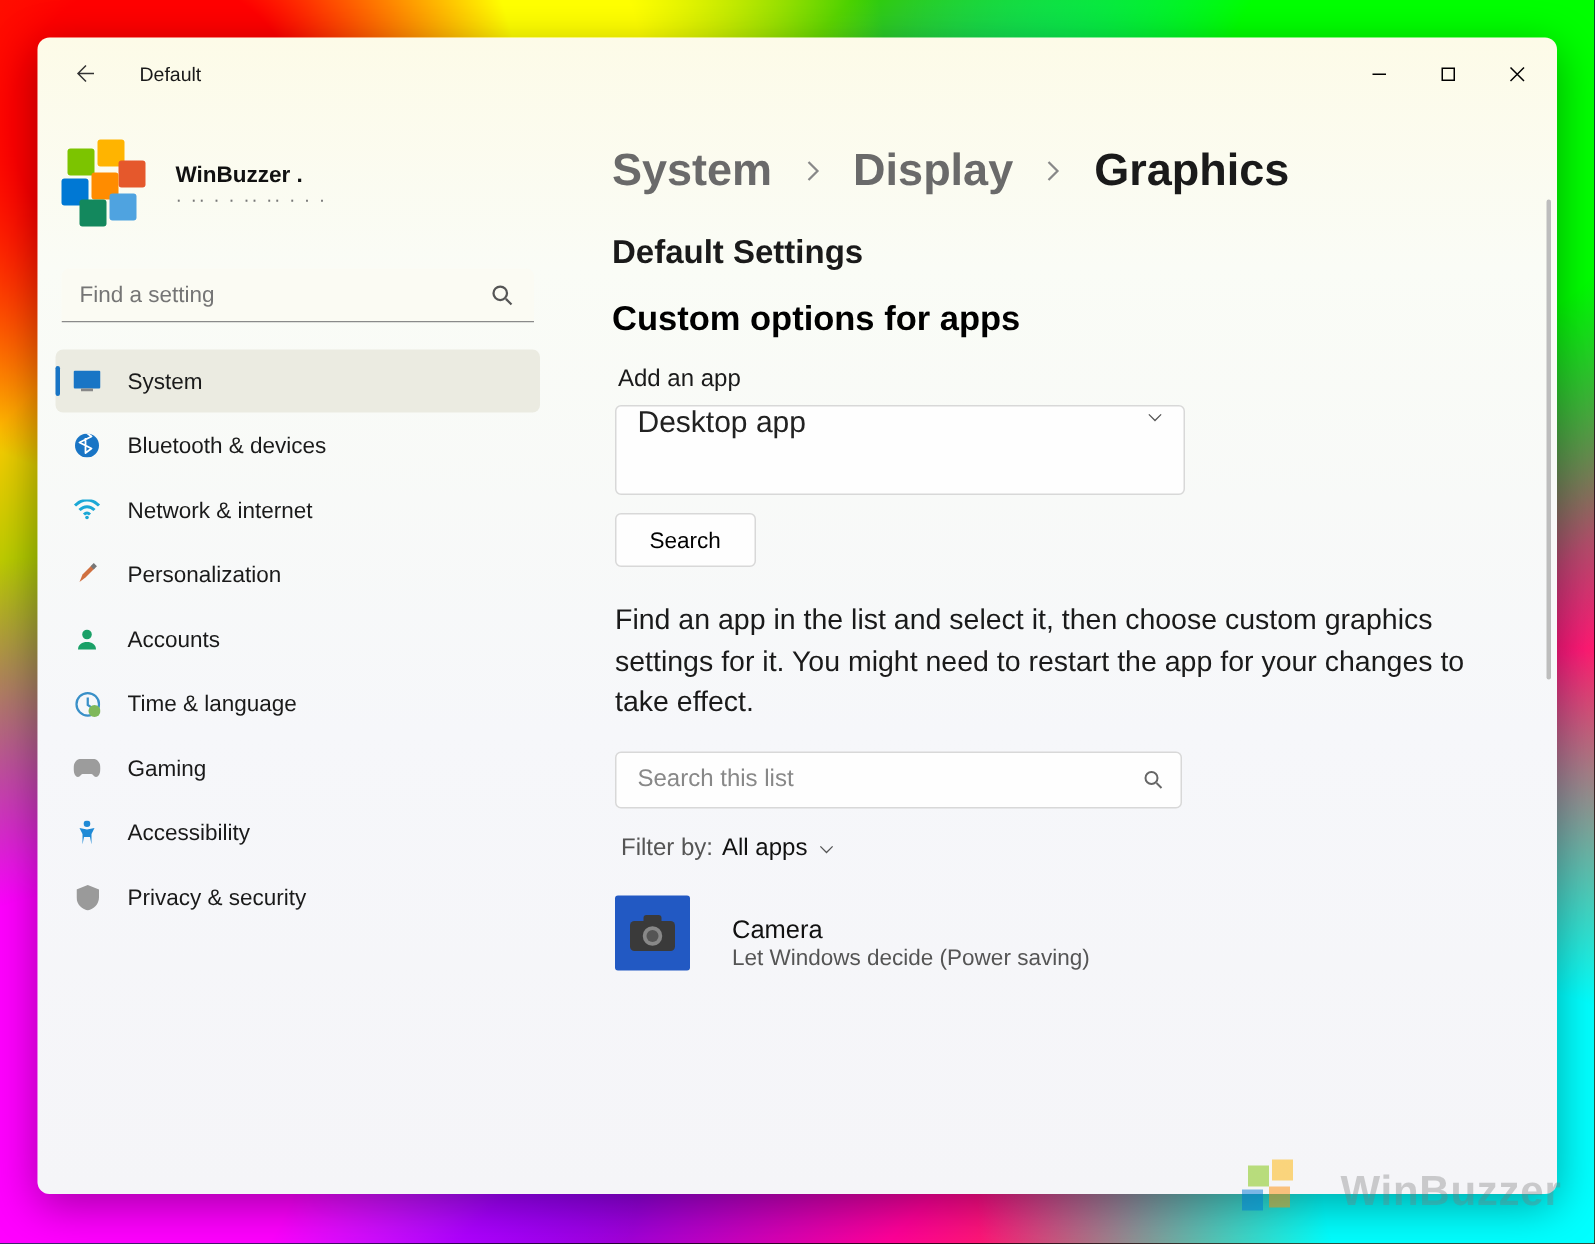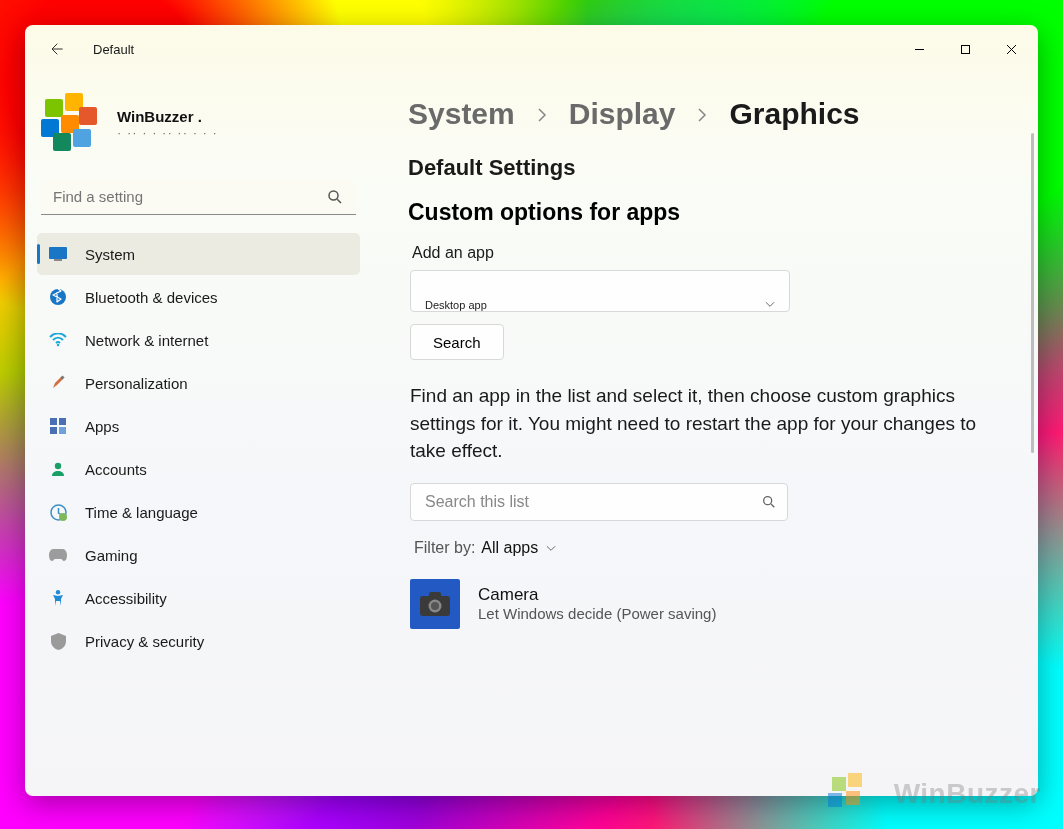"Desktop app" .dropdown { align-items: flex-end -> flex-start; font-size: 11px -> 20px; padding: 0 12px 0 14px -> 0 12px 18px 14px }
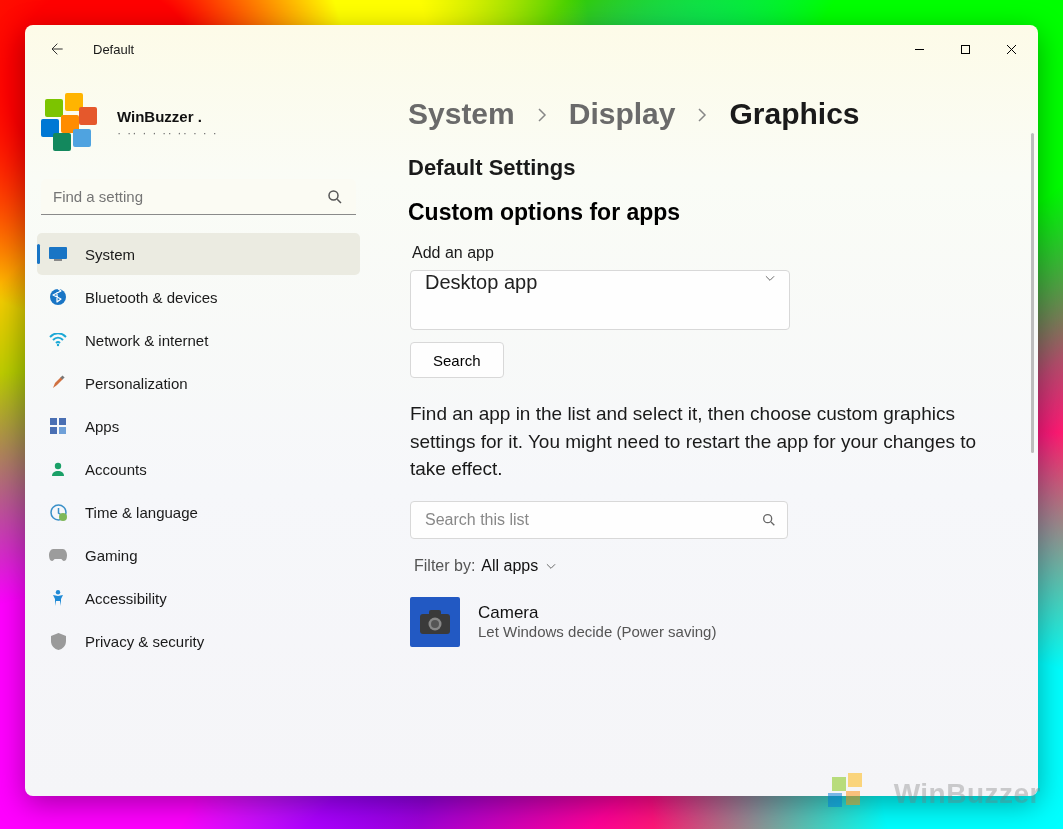"Apps" div.nav-item { html: <div> <span> <svg> <rect></rect> <rect></rect> <rect></rect> <rect></rect> </svg> </span> <span>Apps</span> </div> -> none }
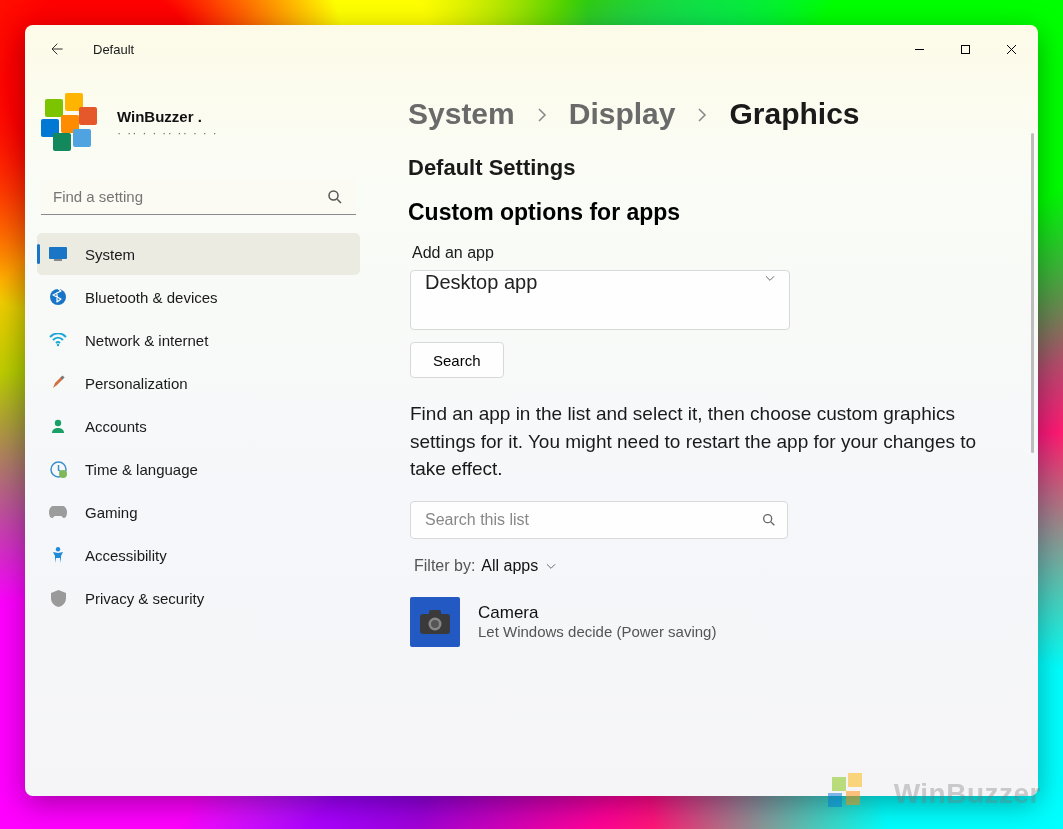"Camera" .app-row { align-items: center -> flex-end; gap: 18px -> 28px }
